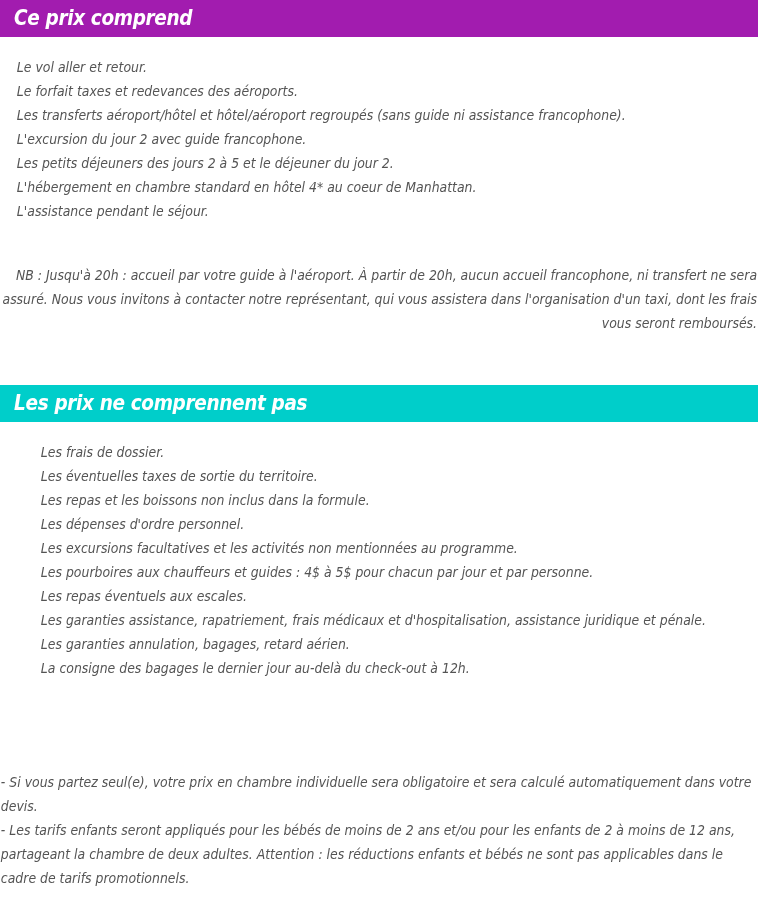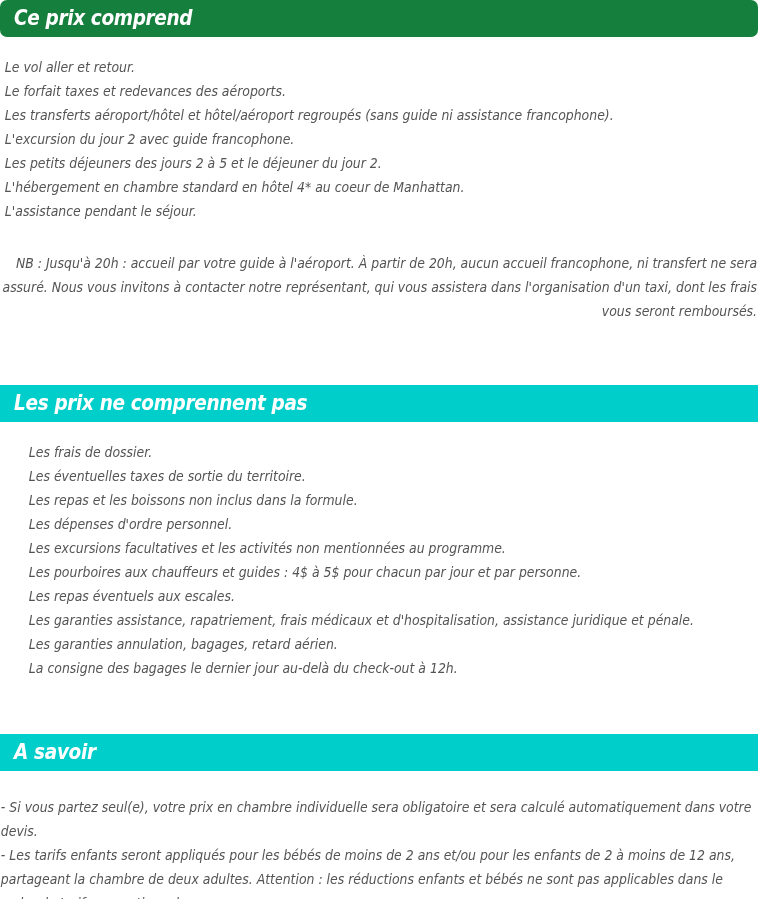"Ce prix comprend" div.section-bar { background: #15803d -> #a21caf; border-radius: 7px -> none }
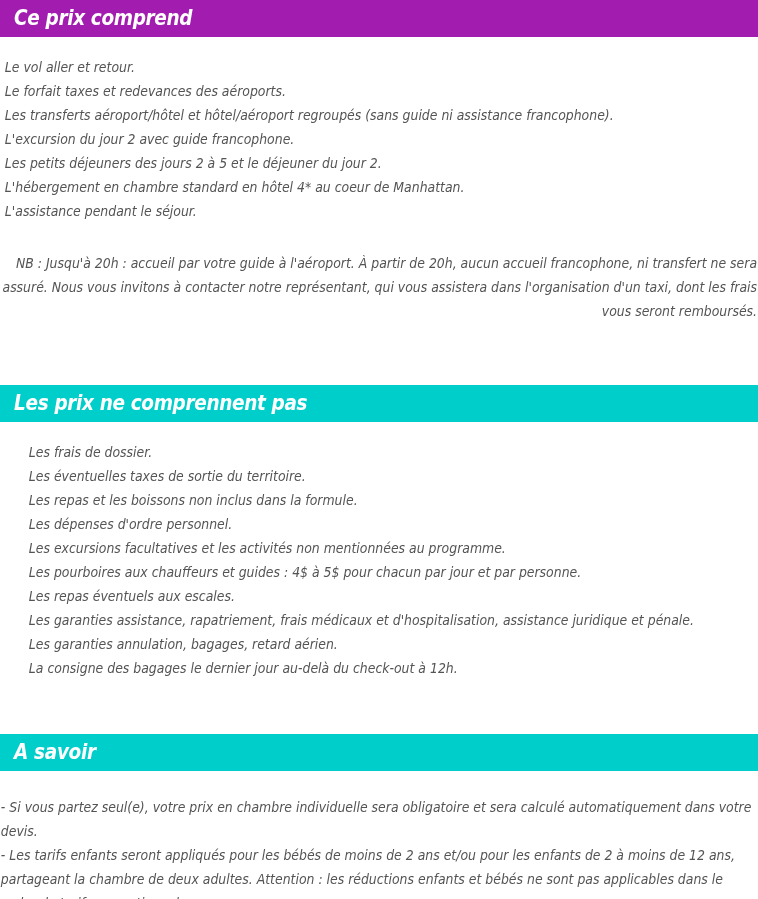"Le vol aller et retour." .list { padding: 4px -> 16px }
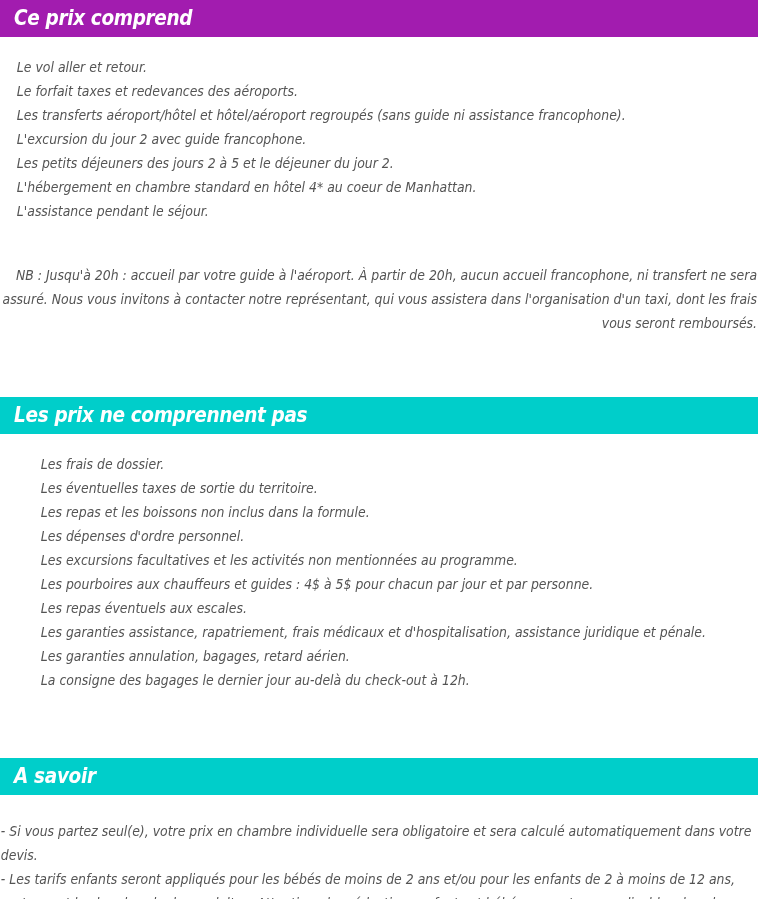"Les prix ne comprennent pas" #sec-exclus .section-bar { margin-top: 12px -> none }
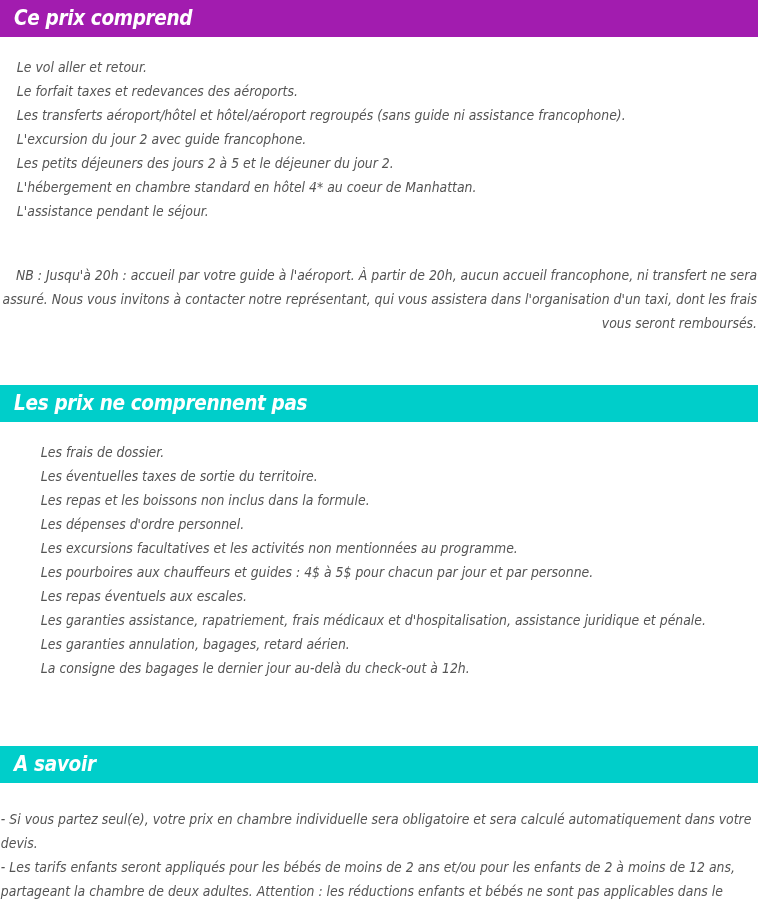"A savoir" div.section-bar { html: <div> <h2>A savoir</h2> </div> -> none }
